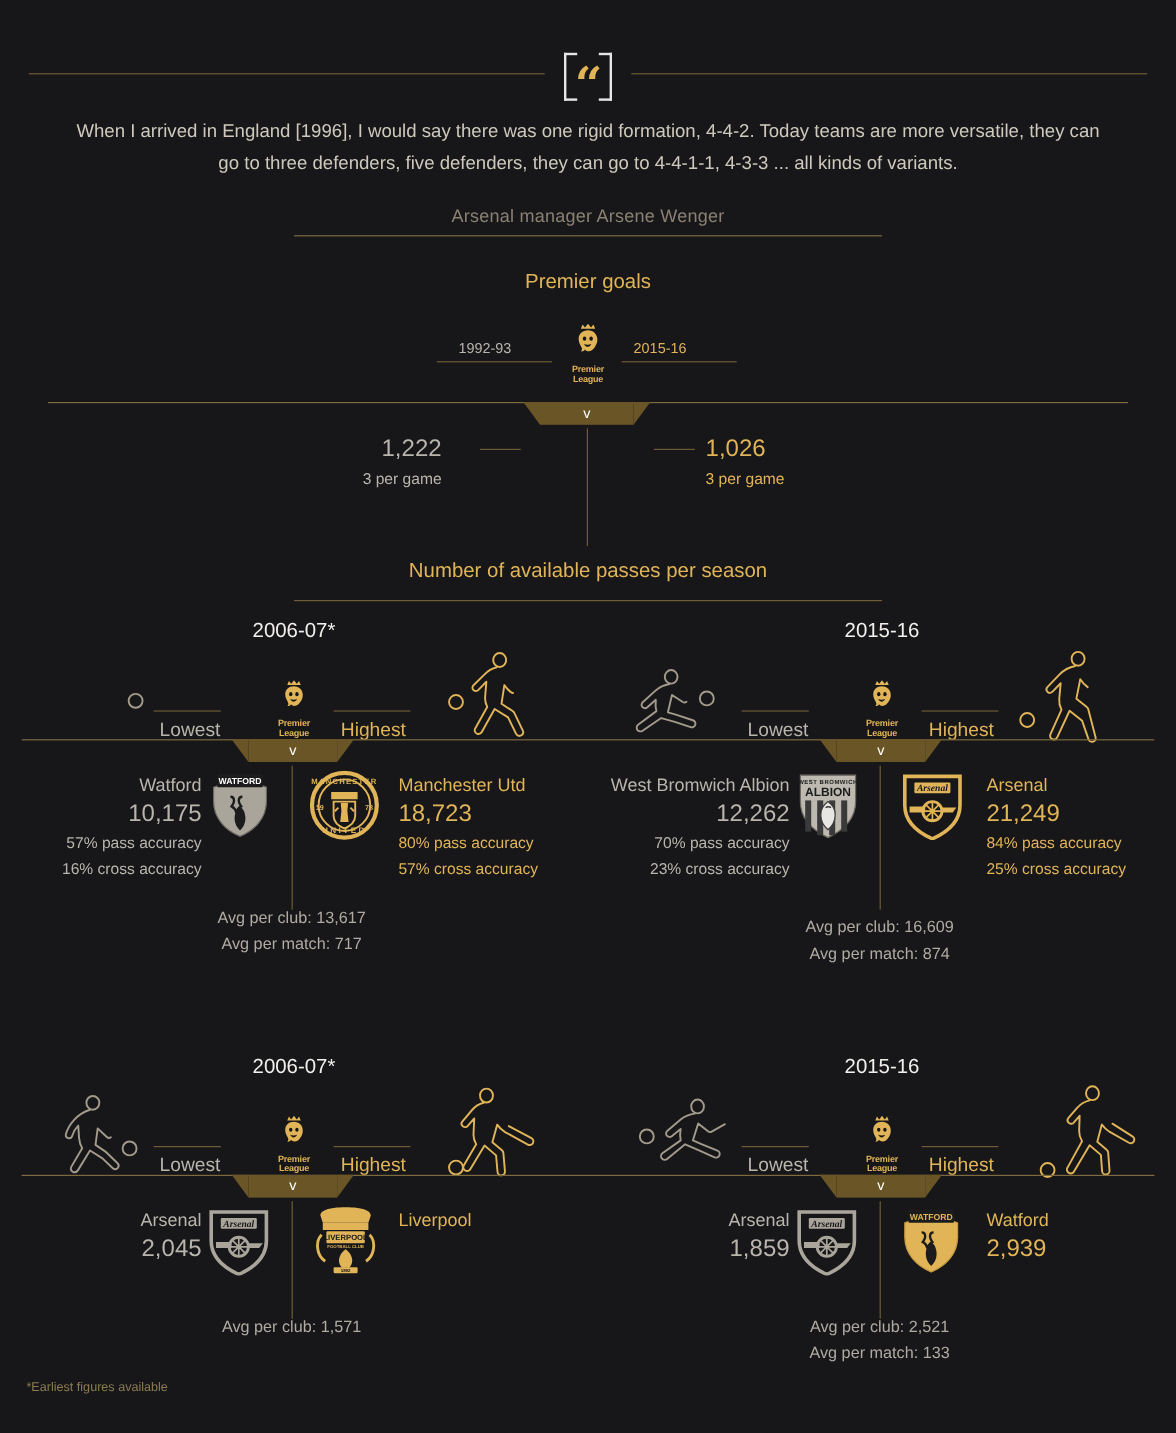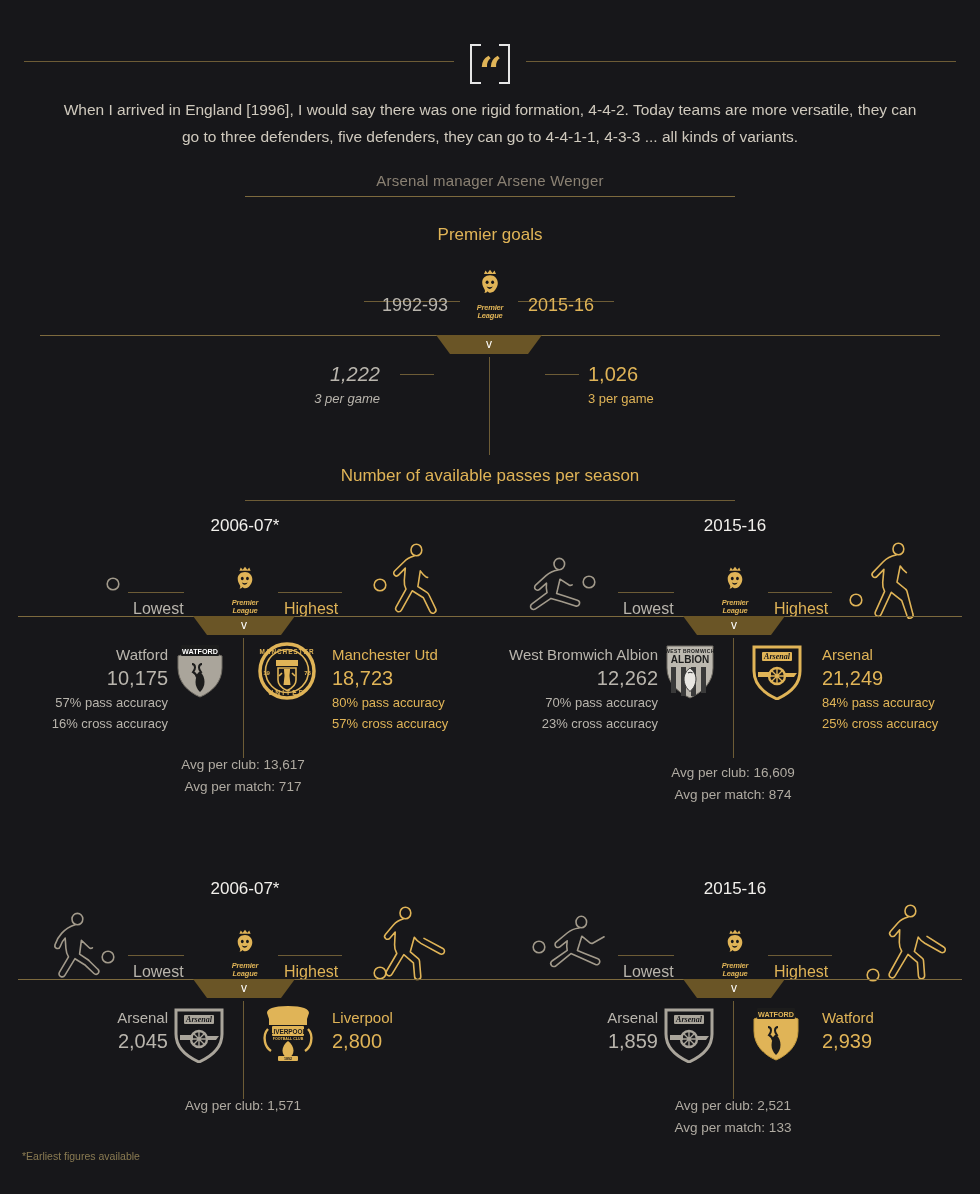"1992-93" .cmp-label { font-size: 18px -> 12px; top: 28px -> 16px }
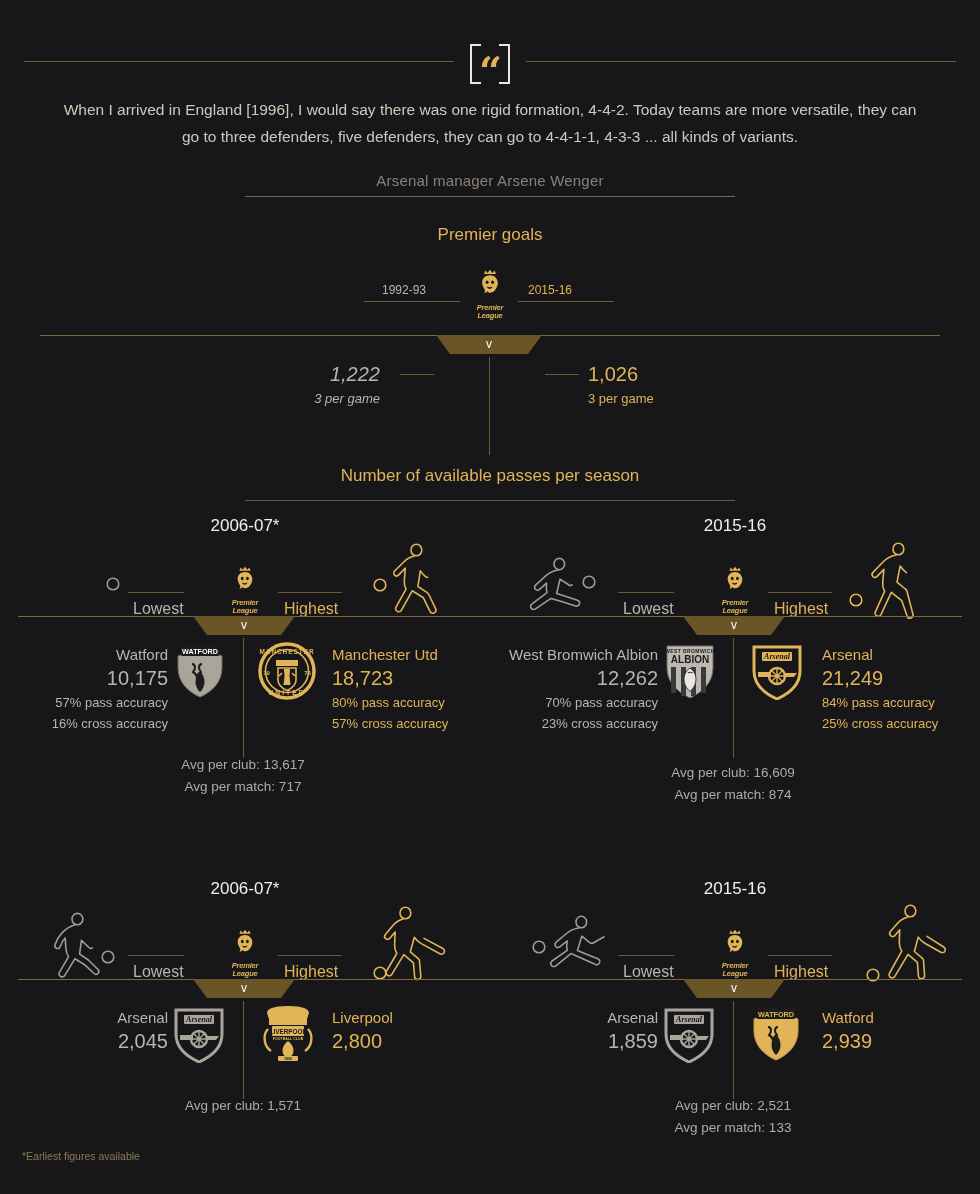"Premier League" .pl-word { font-style: italic -> none }
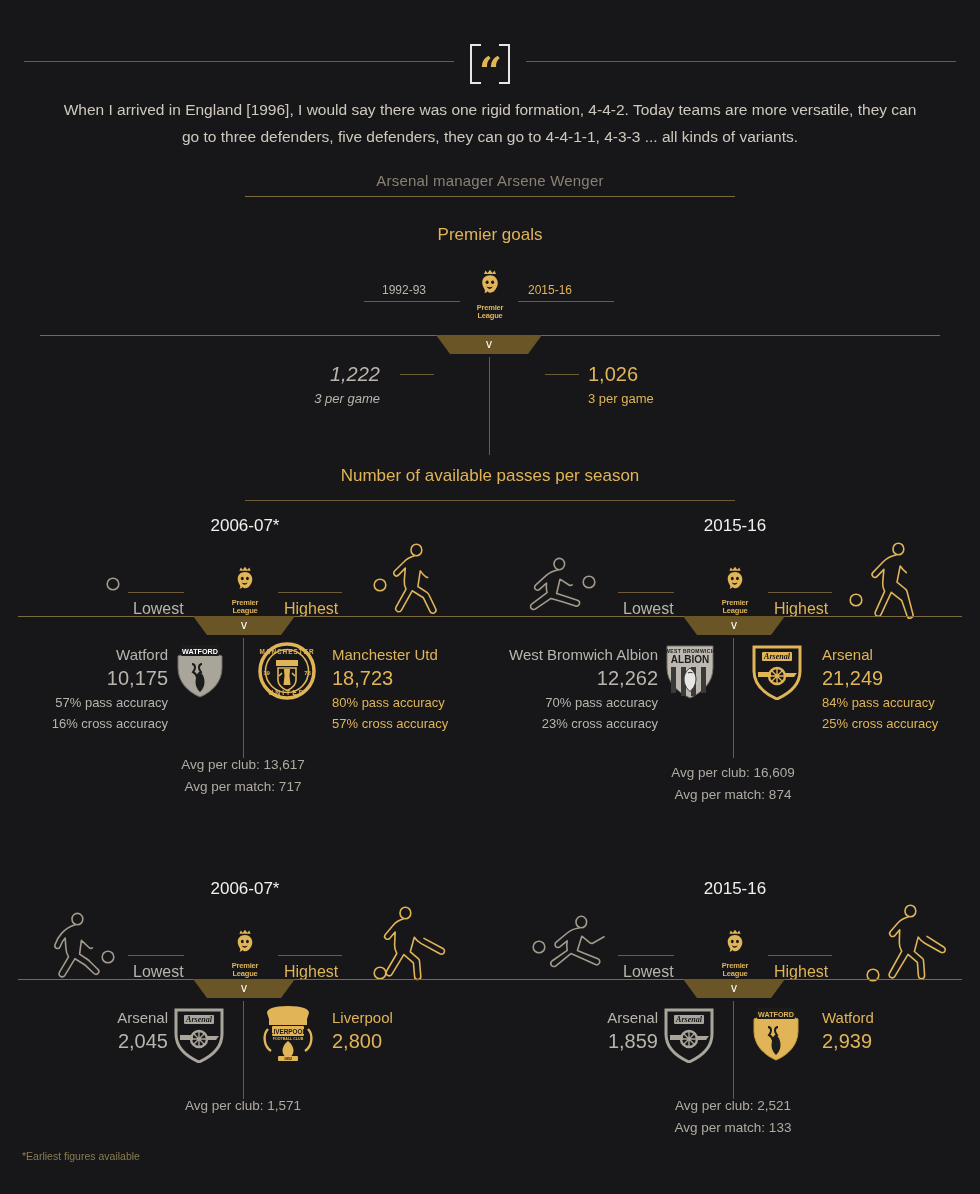"1,222" div.stat { font-style: italic -> none; left: 220px -> 208px }
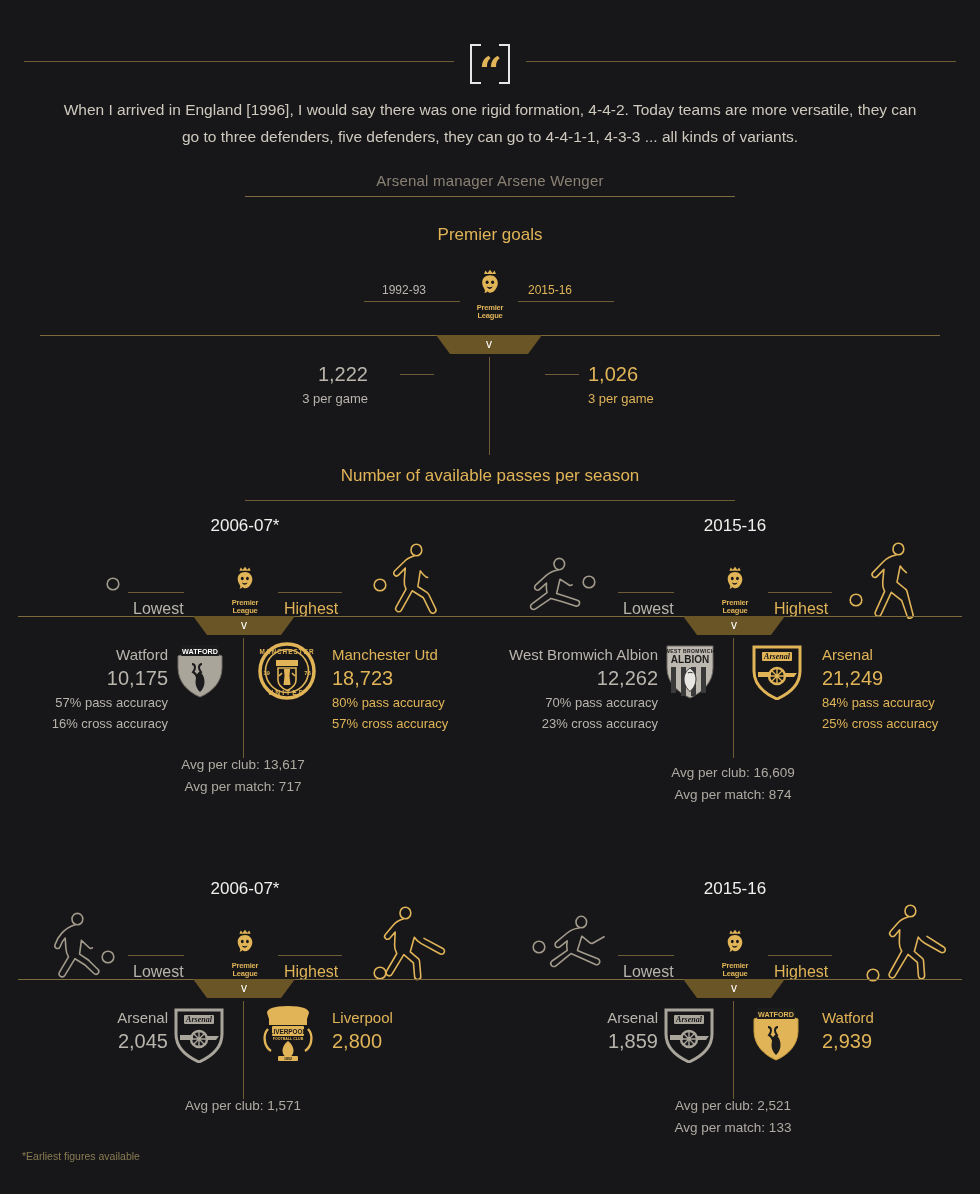"2,800" div.num { html: <div>2,800</div> -> none }
